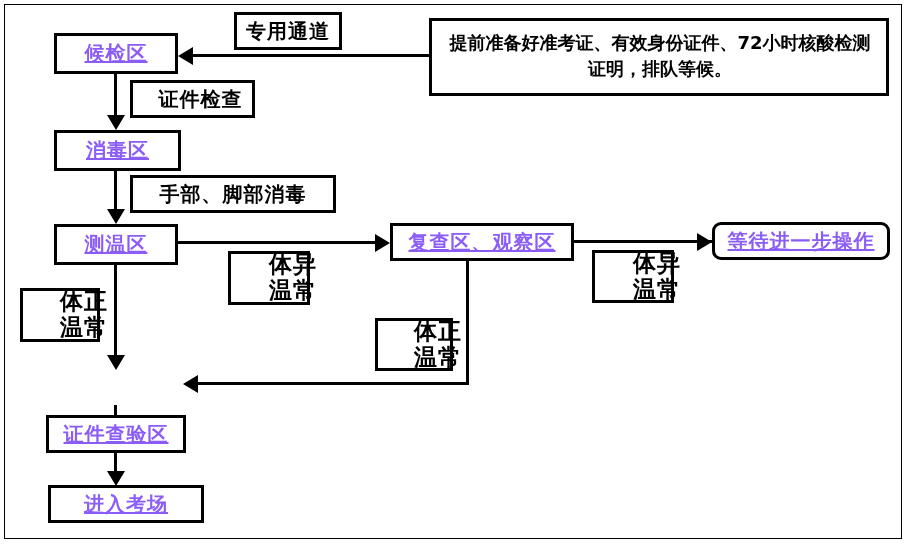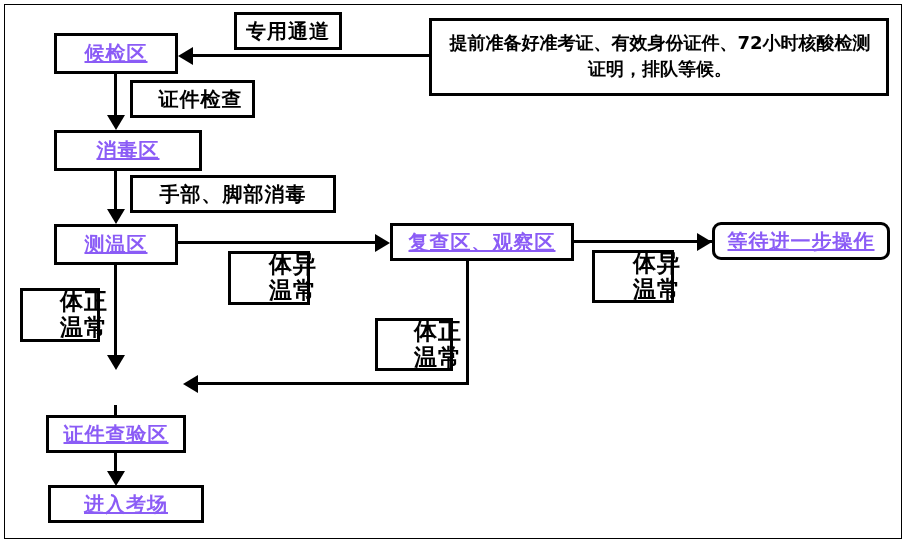"消毒区" div.node { width: 148px -> 127px }
